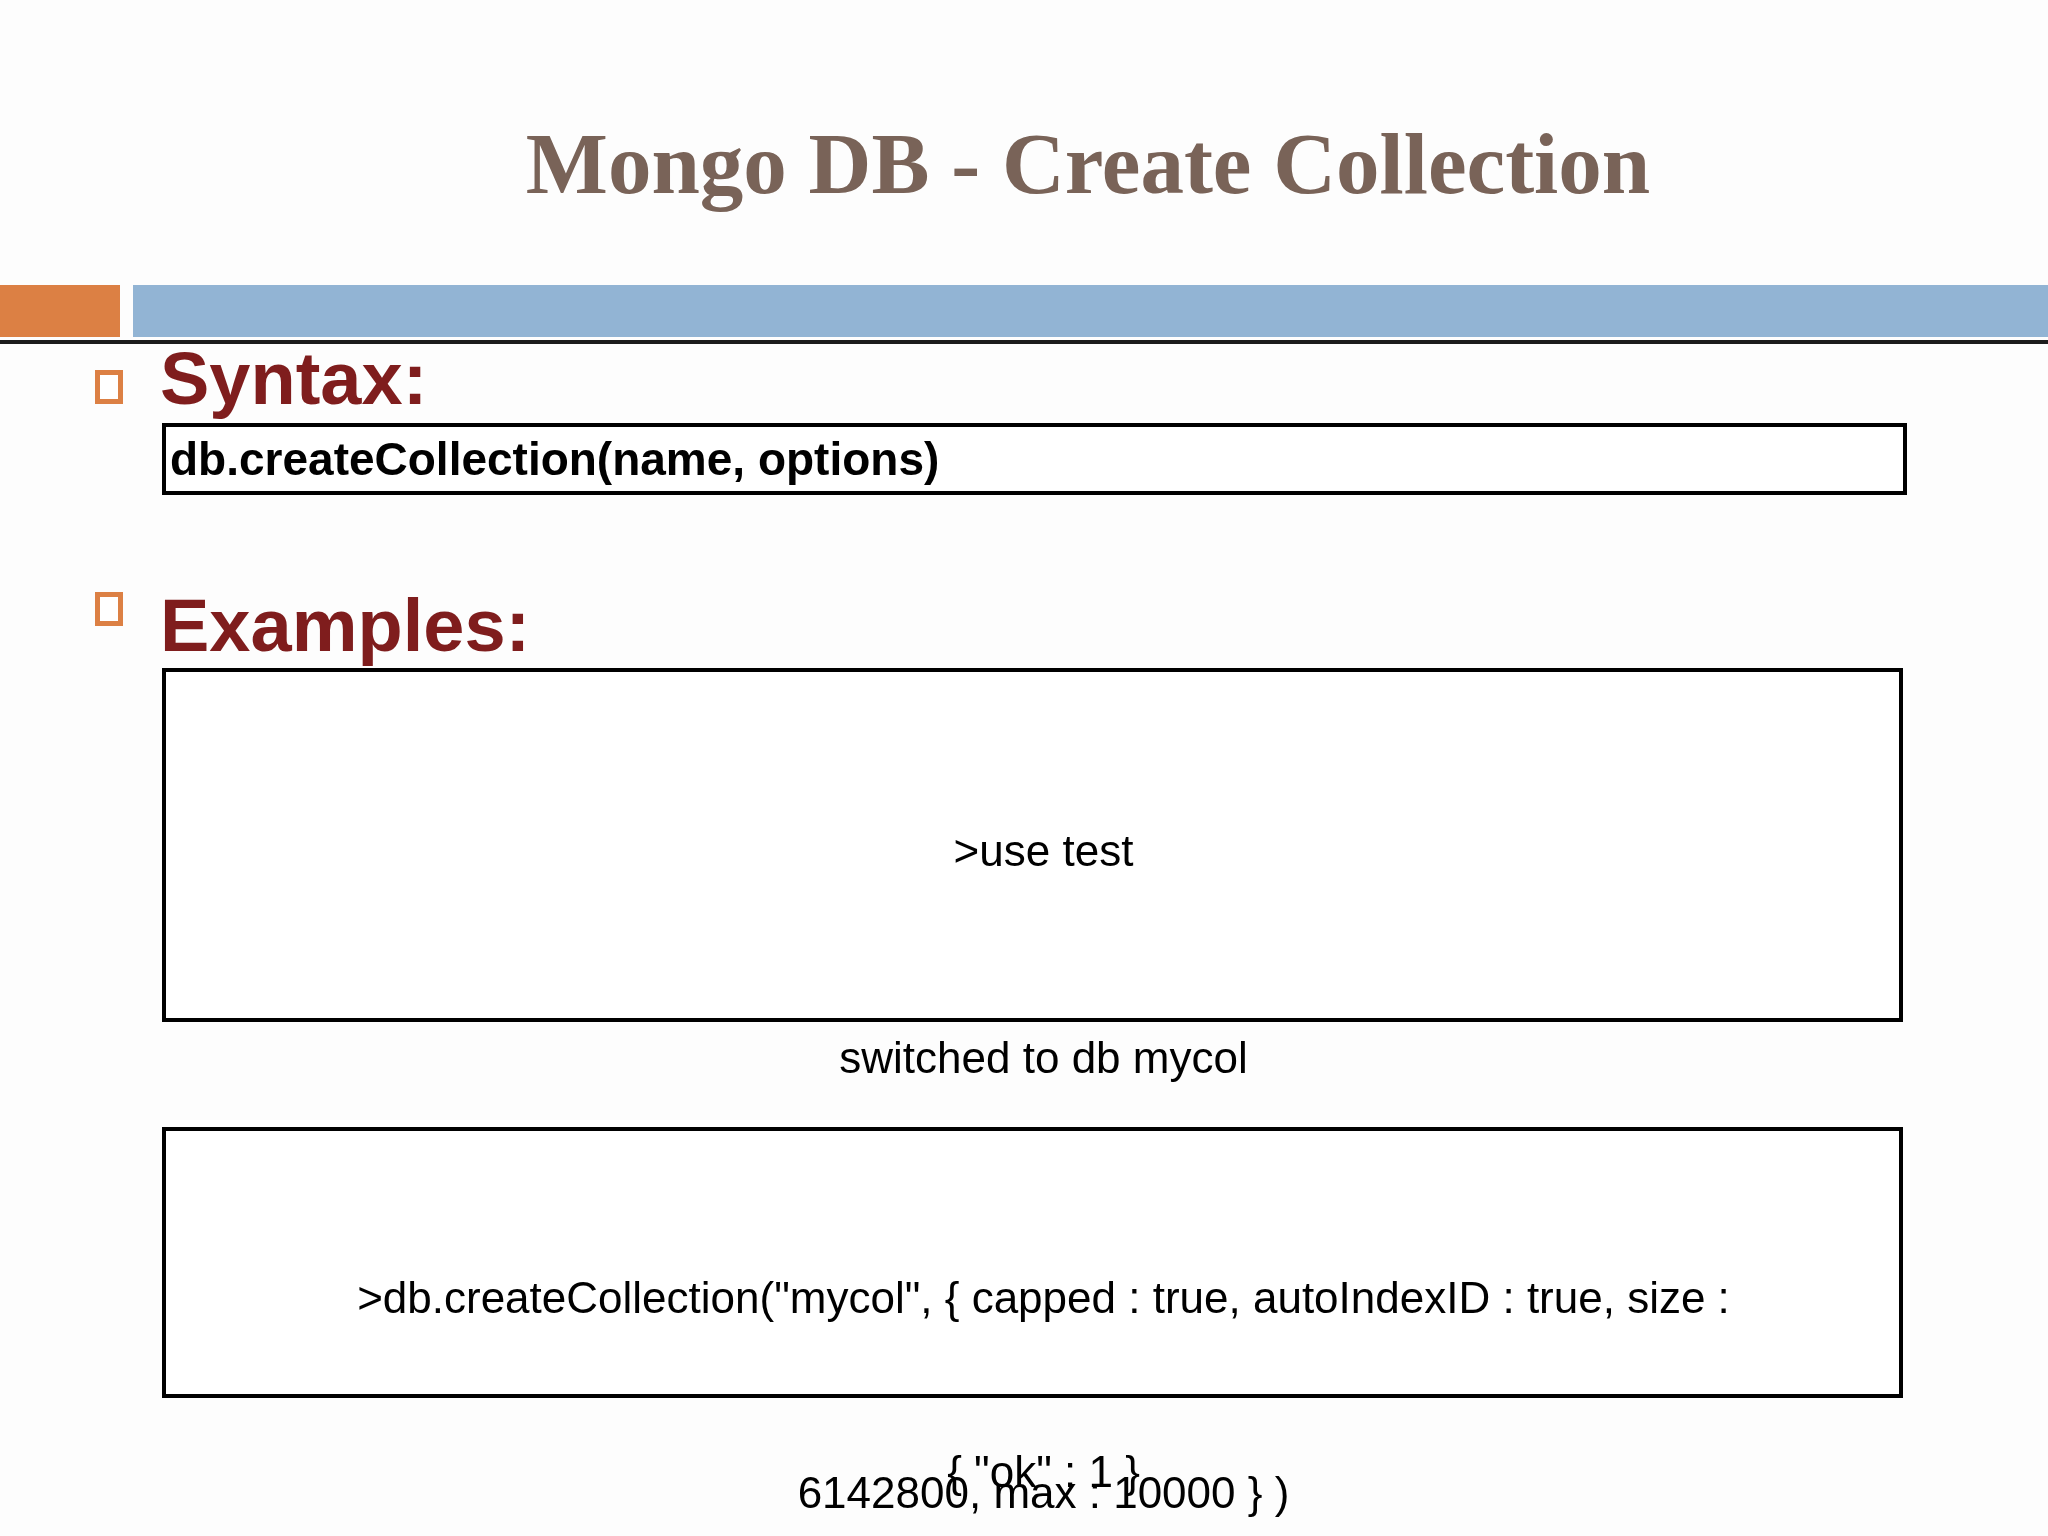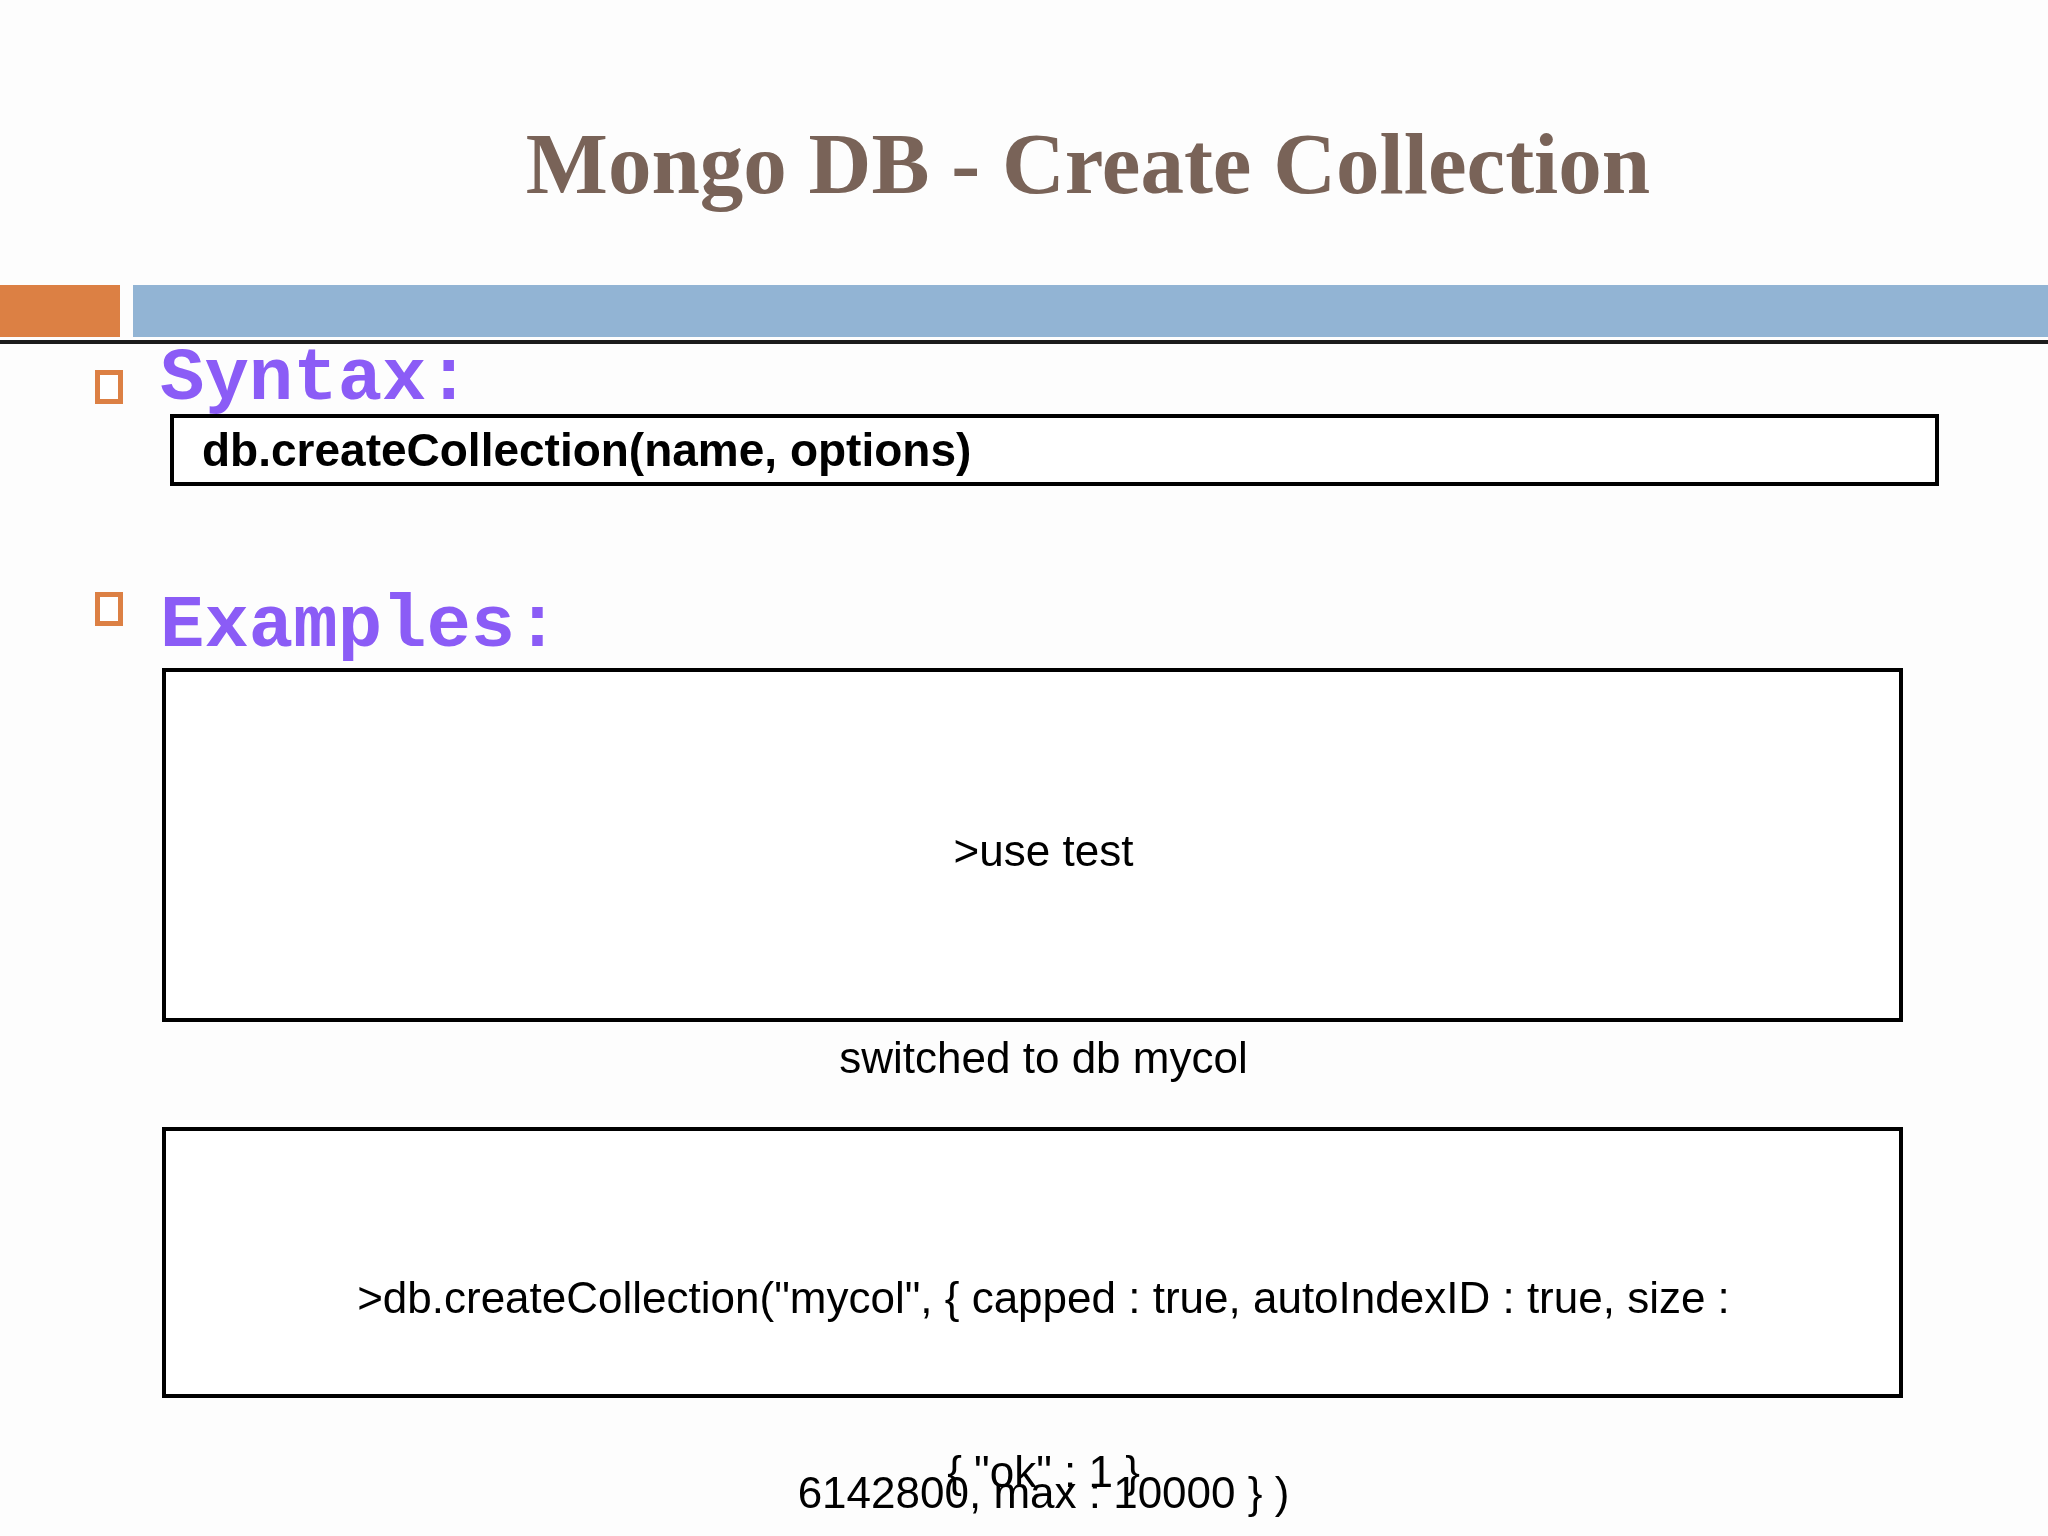"Syntax:" .section-heading { color: #8b5cf6 -> #7f1d1d; font-family: Liberation Mono, monospace -> Liberation Sans, sans-serif }
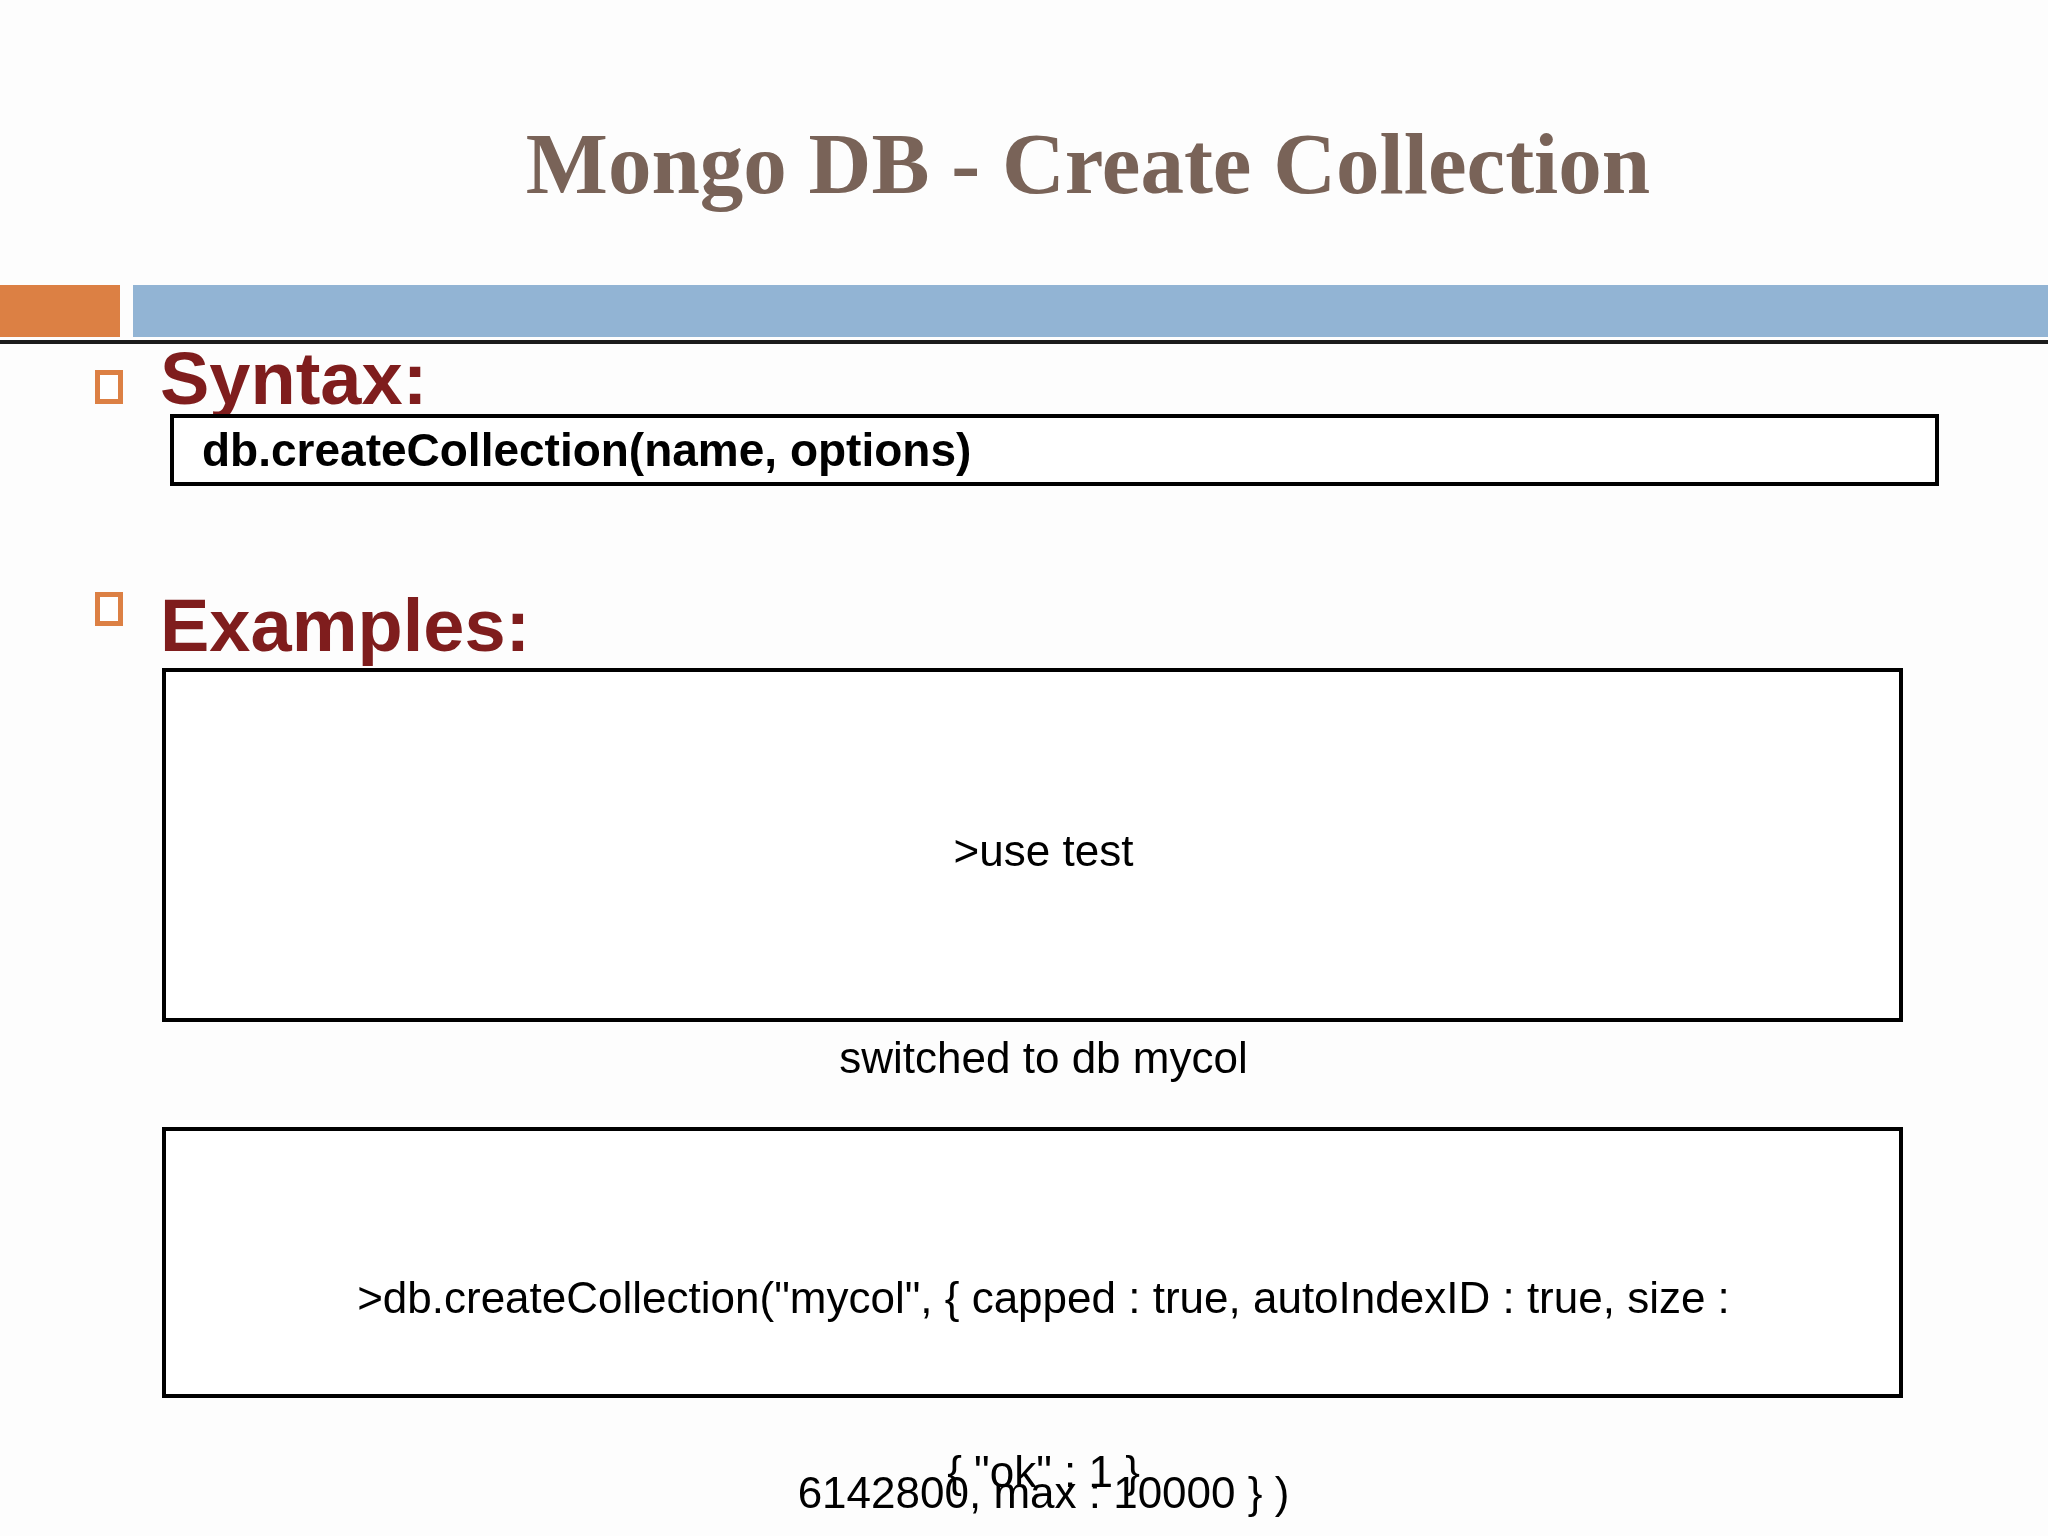"db.createCollection(name, options)" #syntax-box { margin-left: 8px -> none; padding-left: 28px -> 4px; top: 414px -> 423px }
